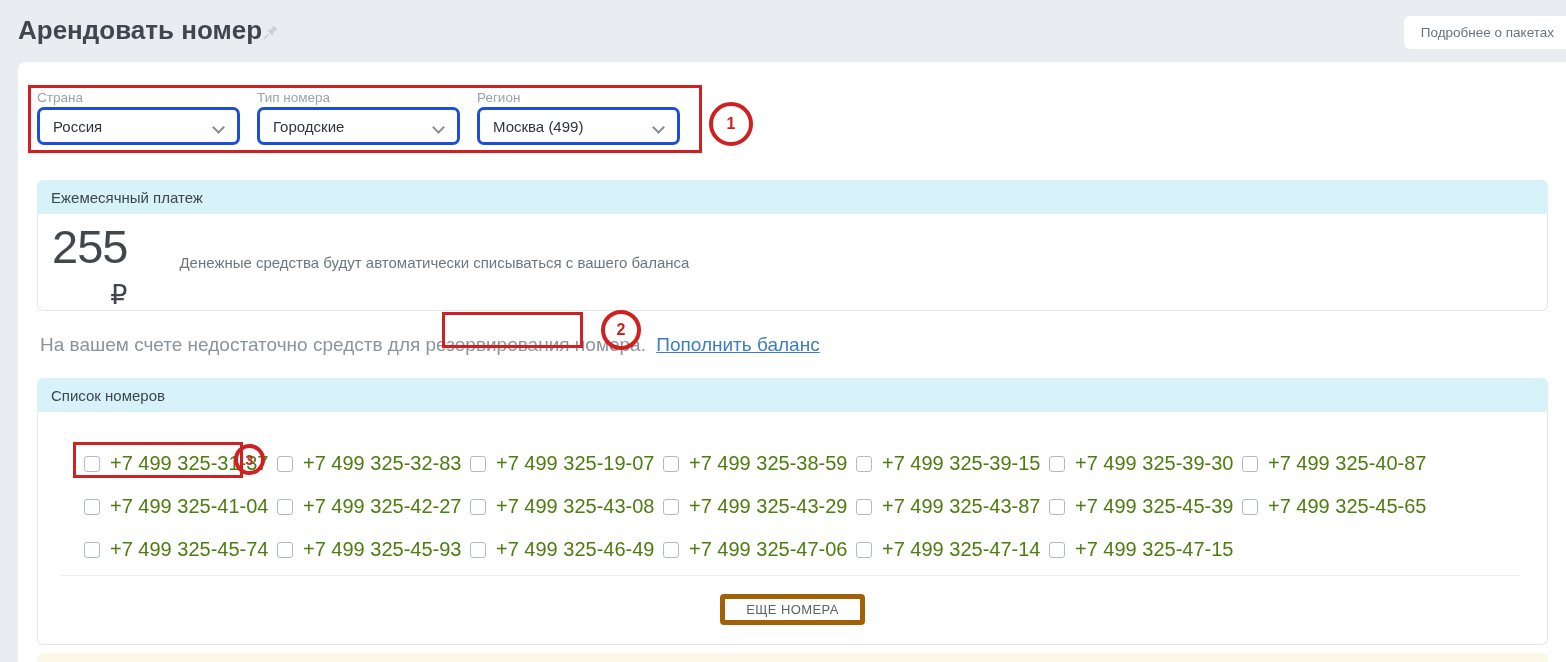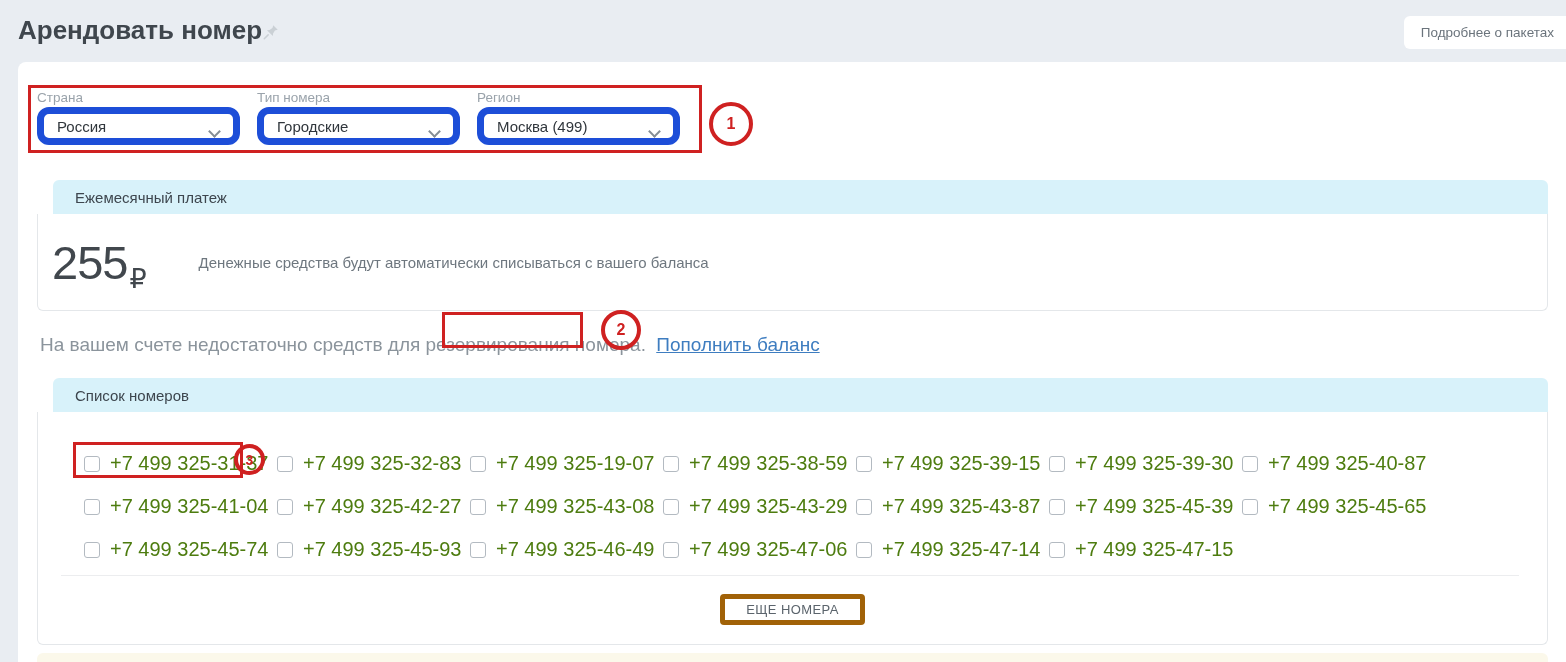"Россия" .select { border: 7px solid #1d4ed8 -> 3px solid #1d4ed8; border-radius: 12px -> 7px }
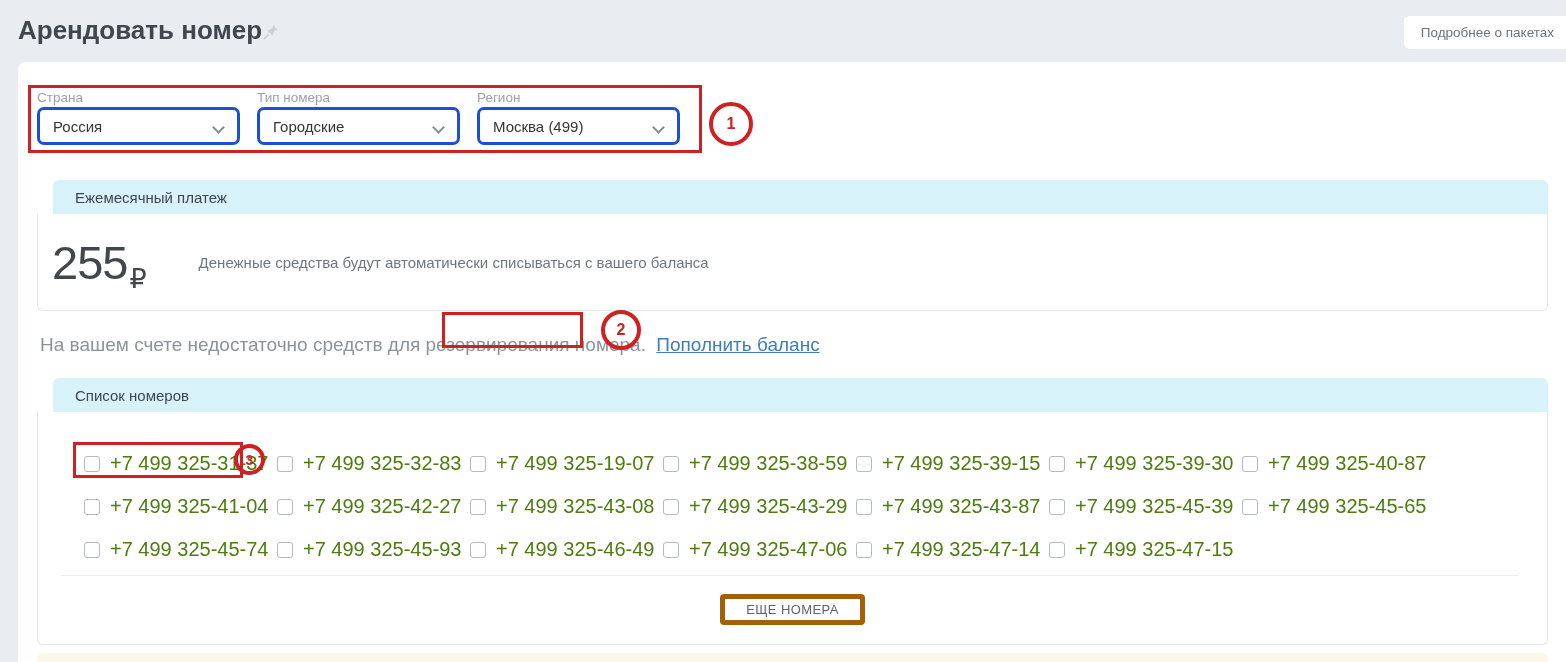"Ежемесячный платеж" .card-header { margin-left: 16px -> none; padding-left: 22px -> 14px }
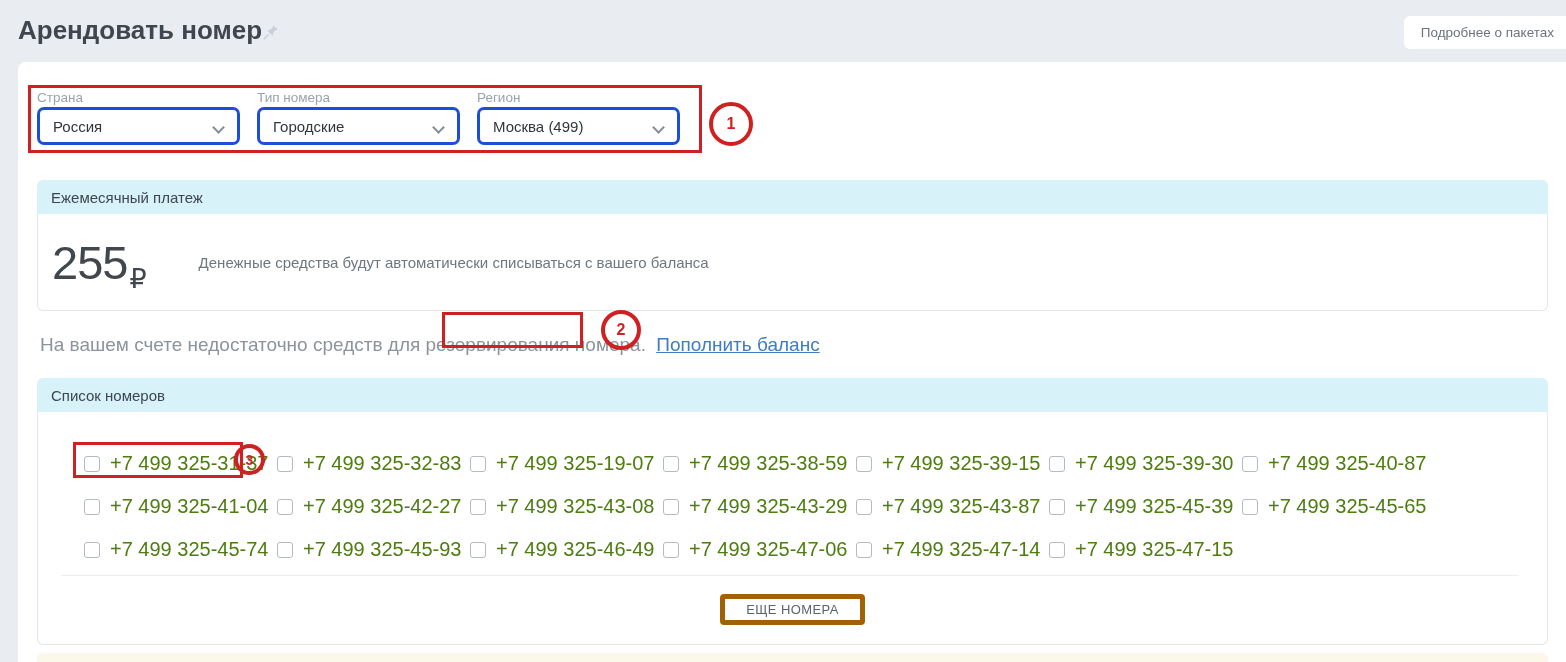"255" .mp-amount { flex-direction: none -> column }
